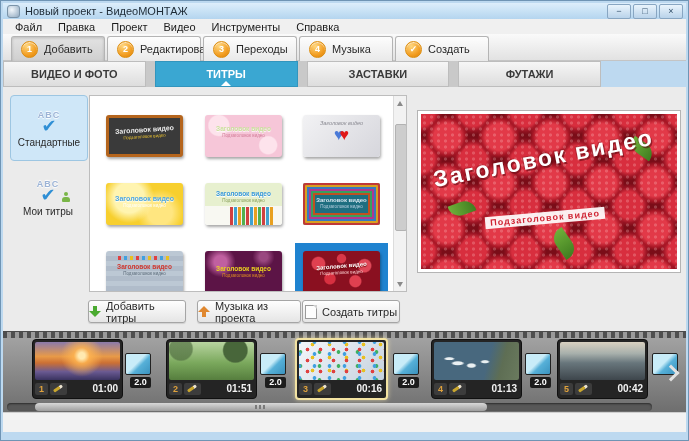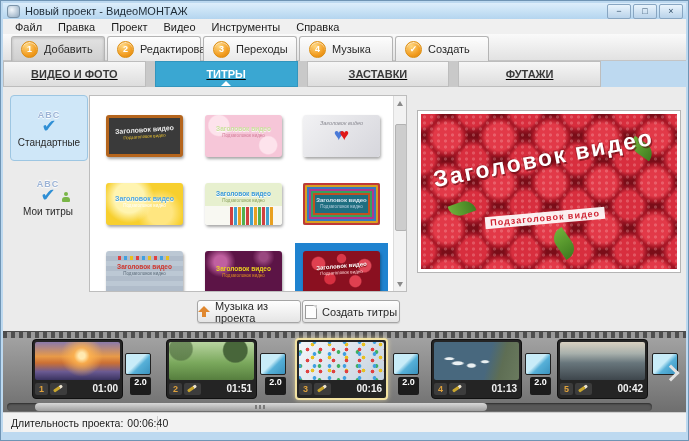"ВИДЕО И ФОТО" .subtabbar { text-decoration: underline -> none }
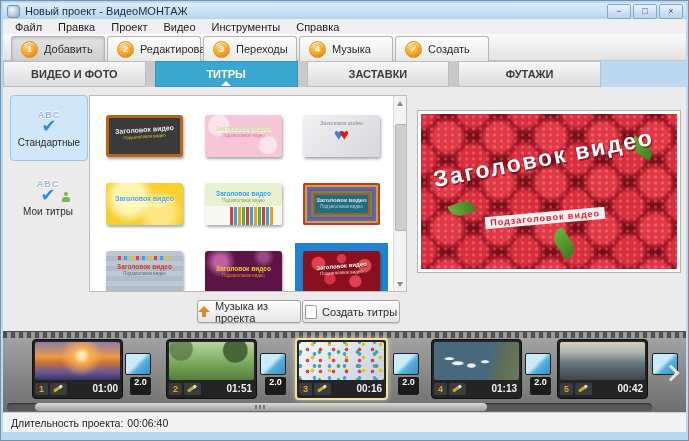"Добавить титры" div.act-btn { html: none -> <div> <span></span> <span>Добавить титры</span> </div> }
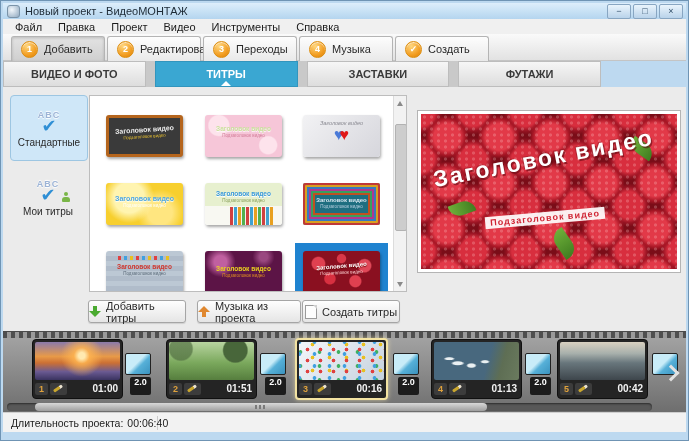"2.0" .trans-label { padding-bottom: 8px -> 1px }
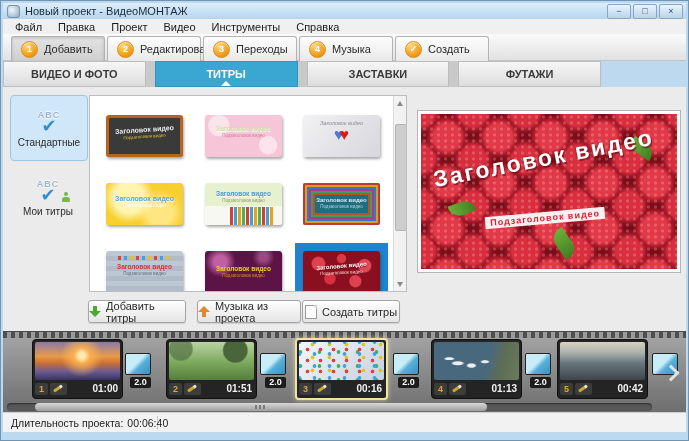"Длительность проекта:" div.st-sec { html: <div> <span>Длительность проекта:</span> <span>00:06:40</span> </div> -> none }
